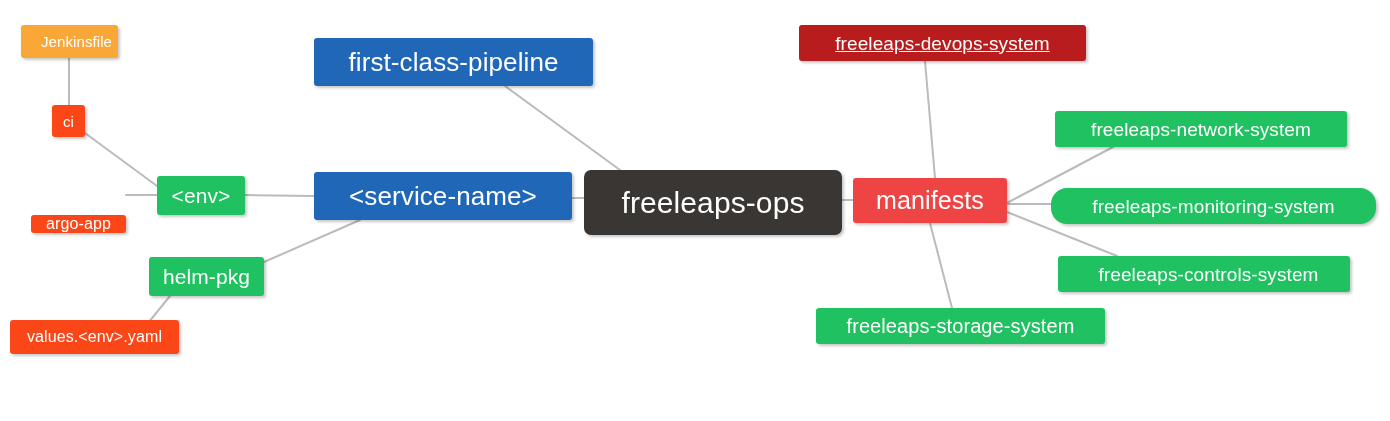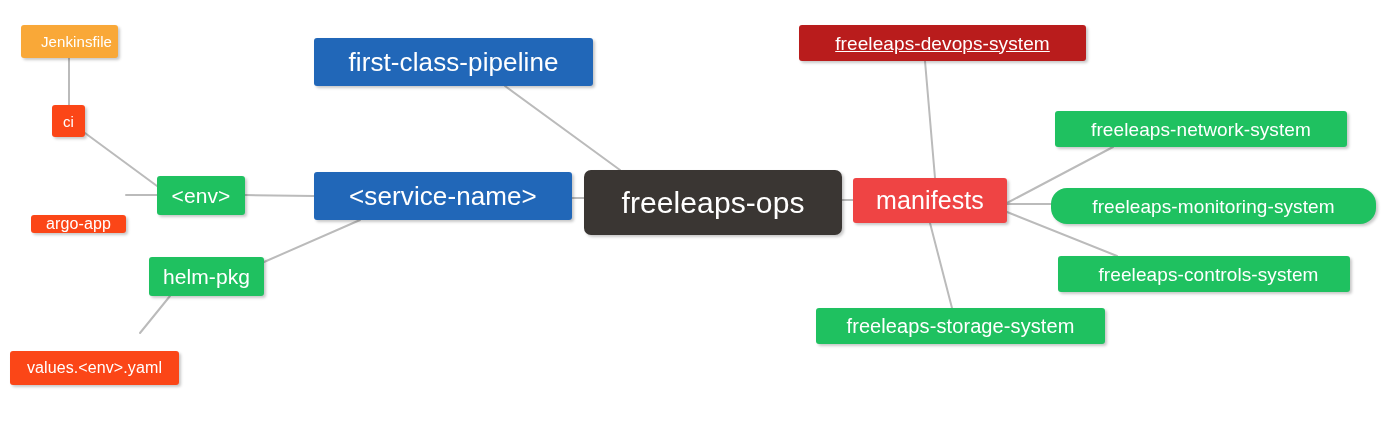"values.<env>.yaml" div.node { top: 351px -> 320px }
